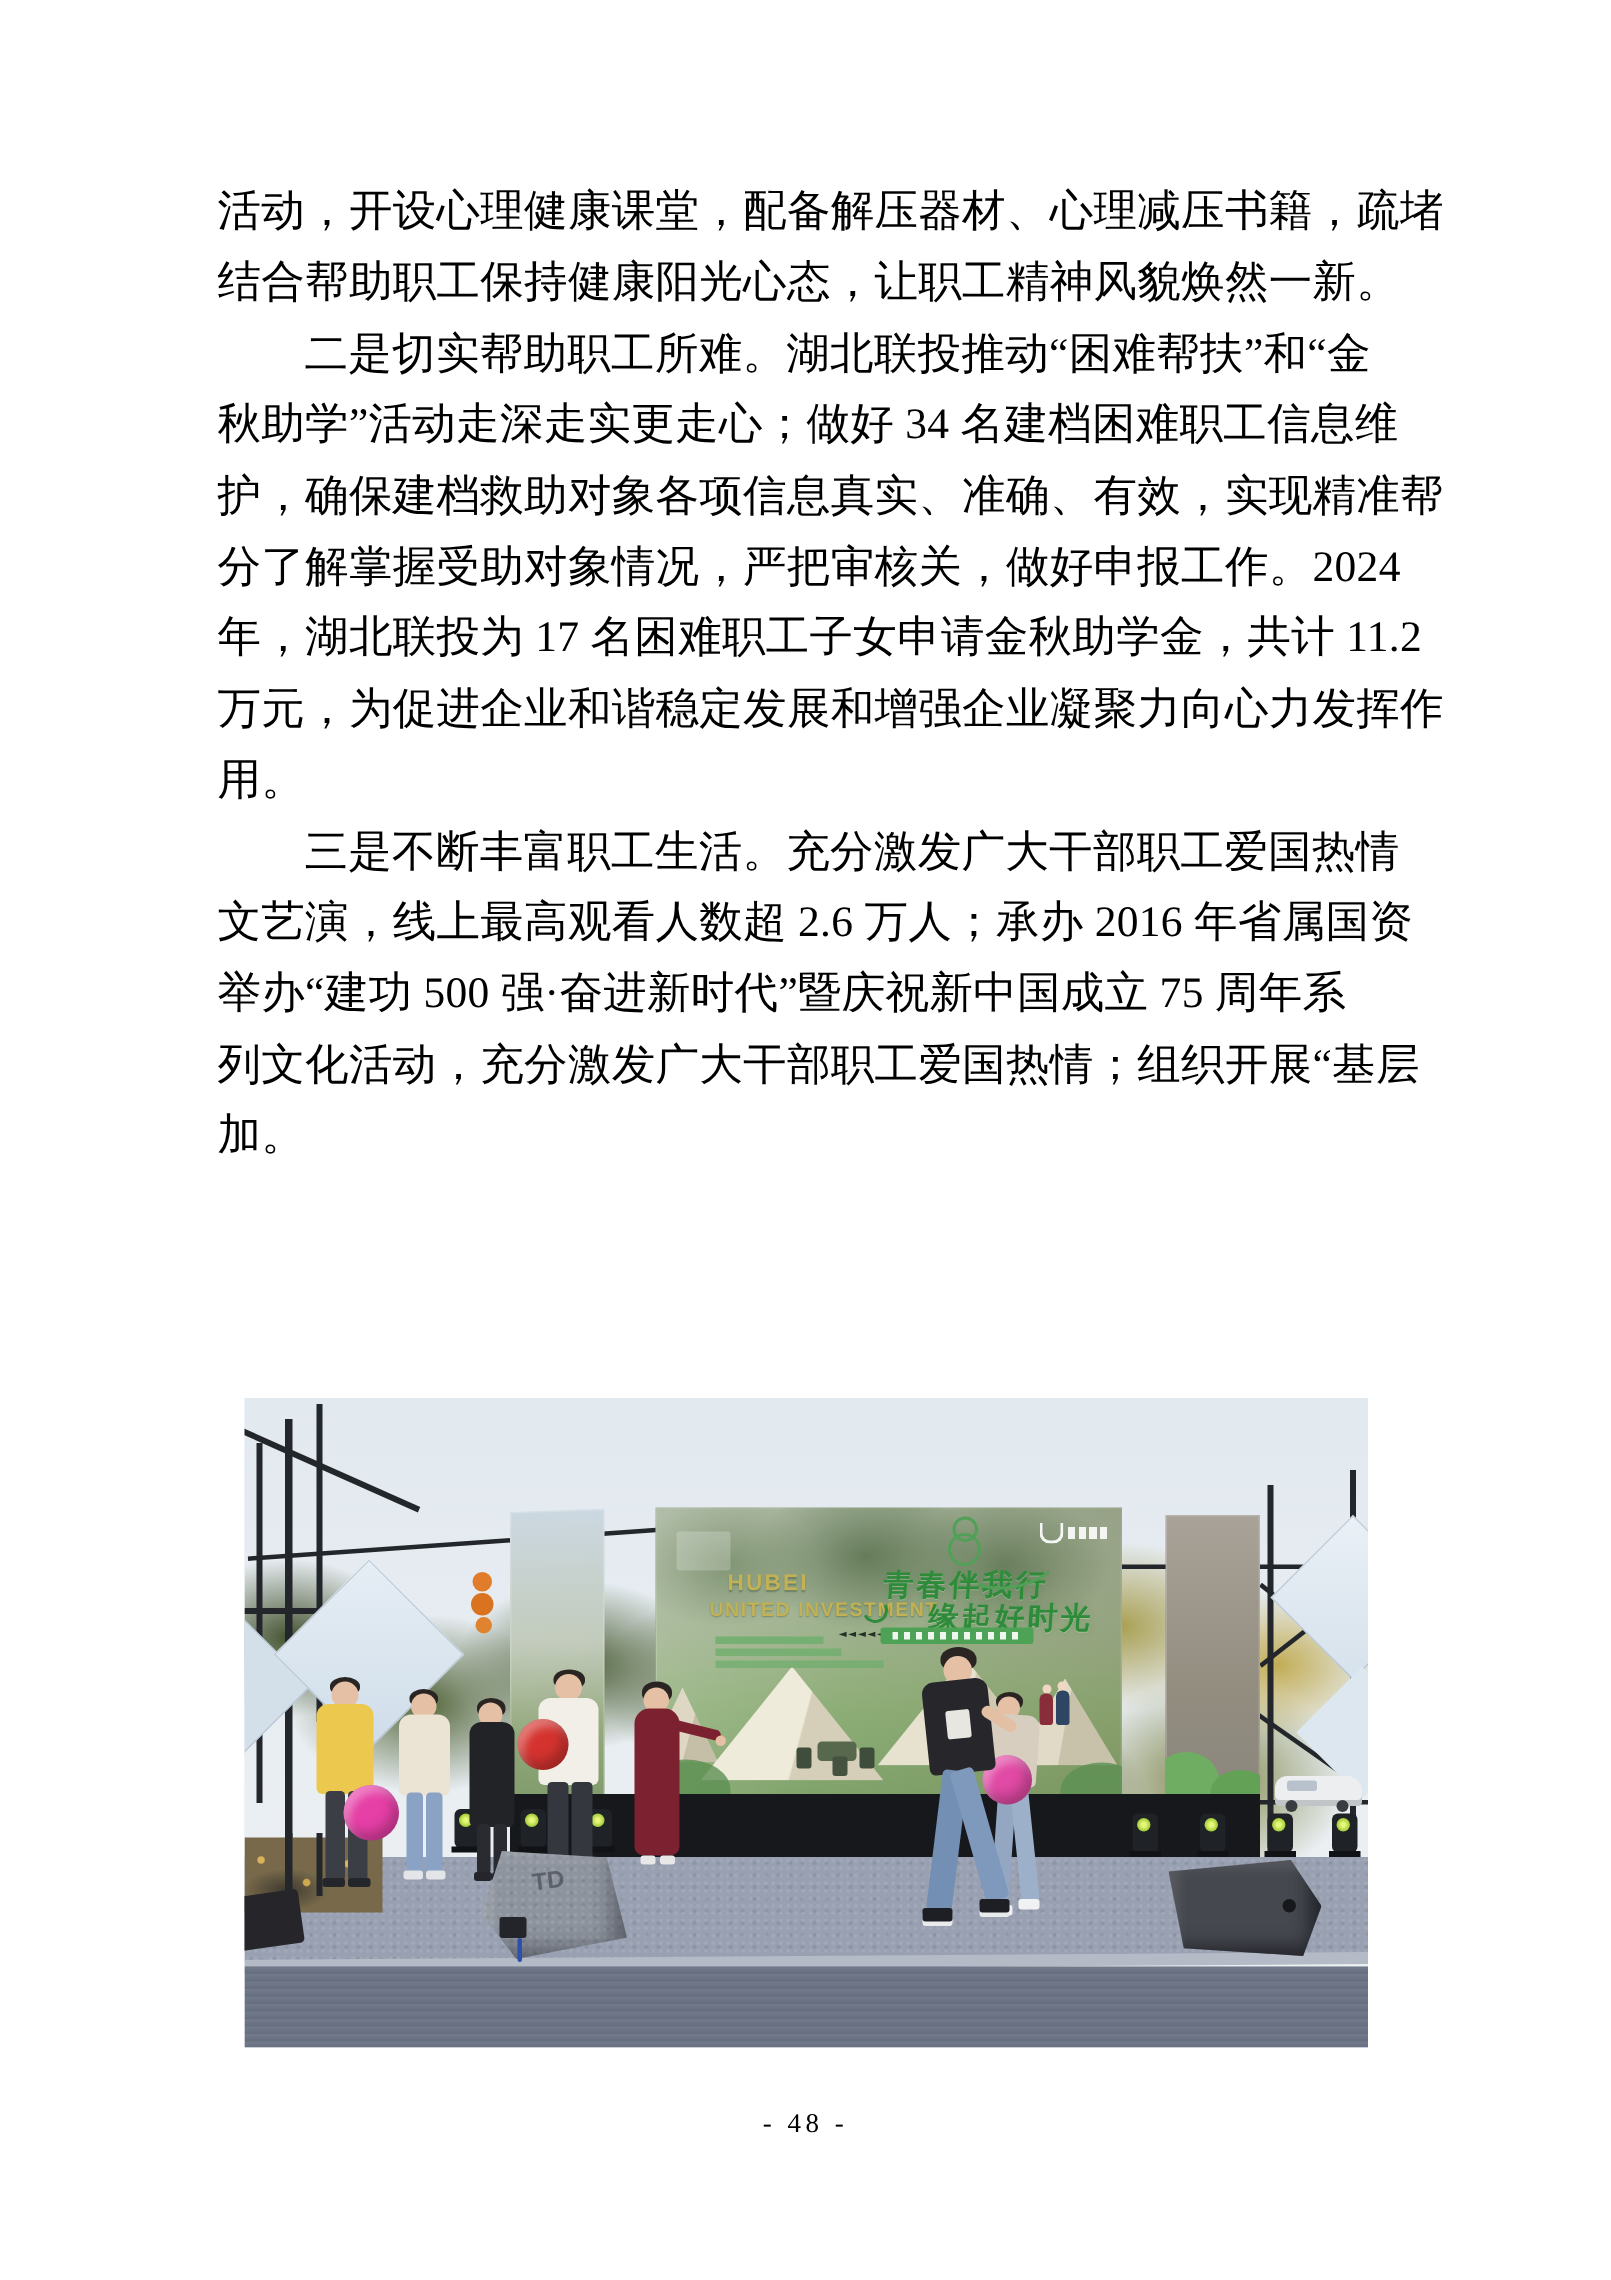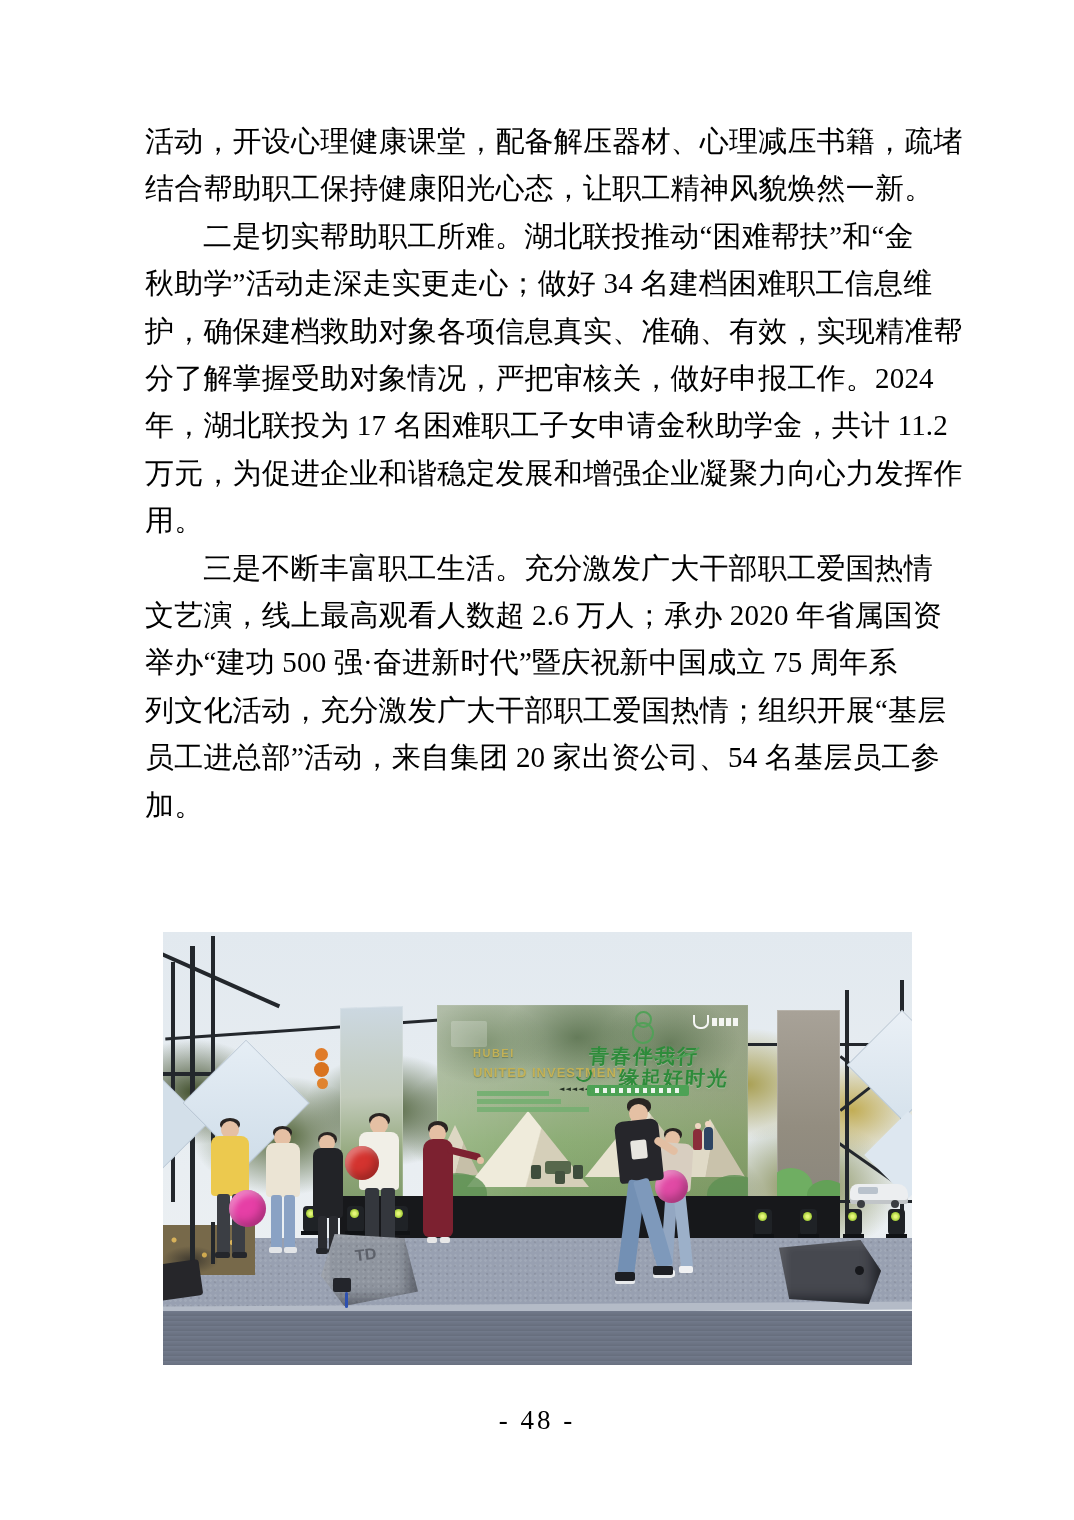"文艺演，线上最高观看人数超 2.6 万人；承办 2020 年省属国资" div.line { text: 2020 -> 2016 }
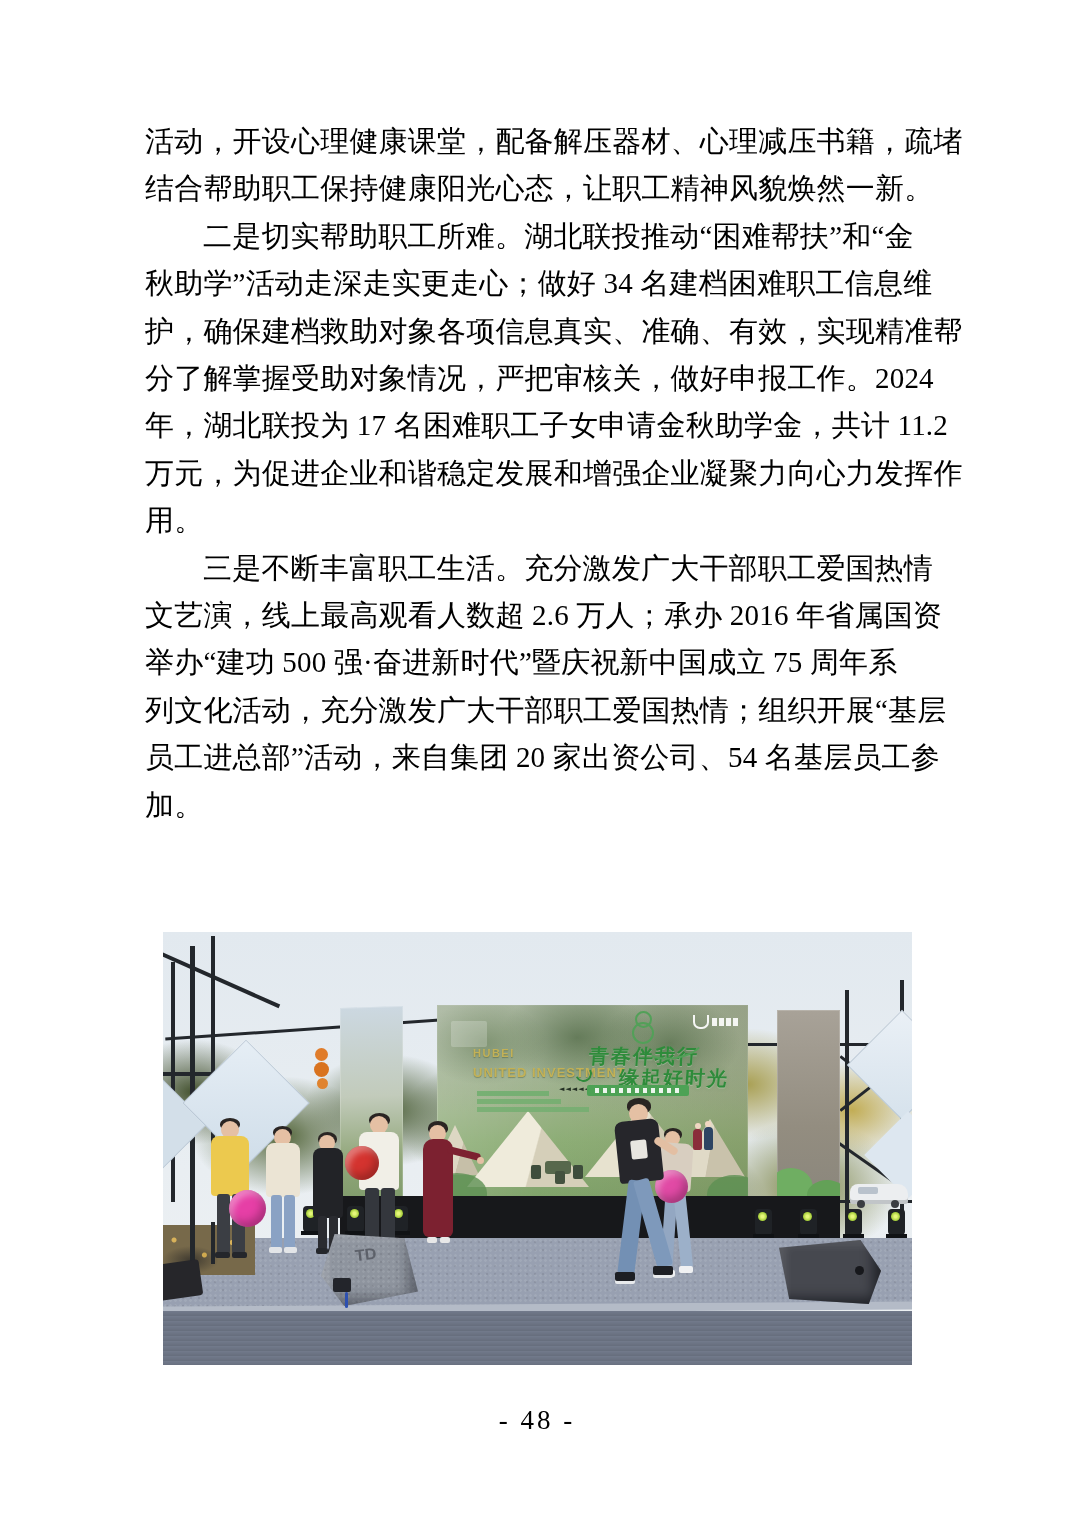"员工进总部”活动，来自集团 20 家出资公司、54 名基层员工参" div.line { html: <div>员工进总部”活动，来自集团 20 家出资公司、54 名基层员工参</div> -> none }
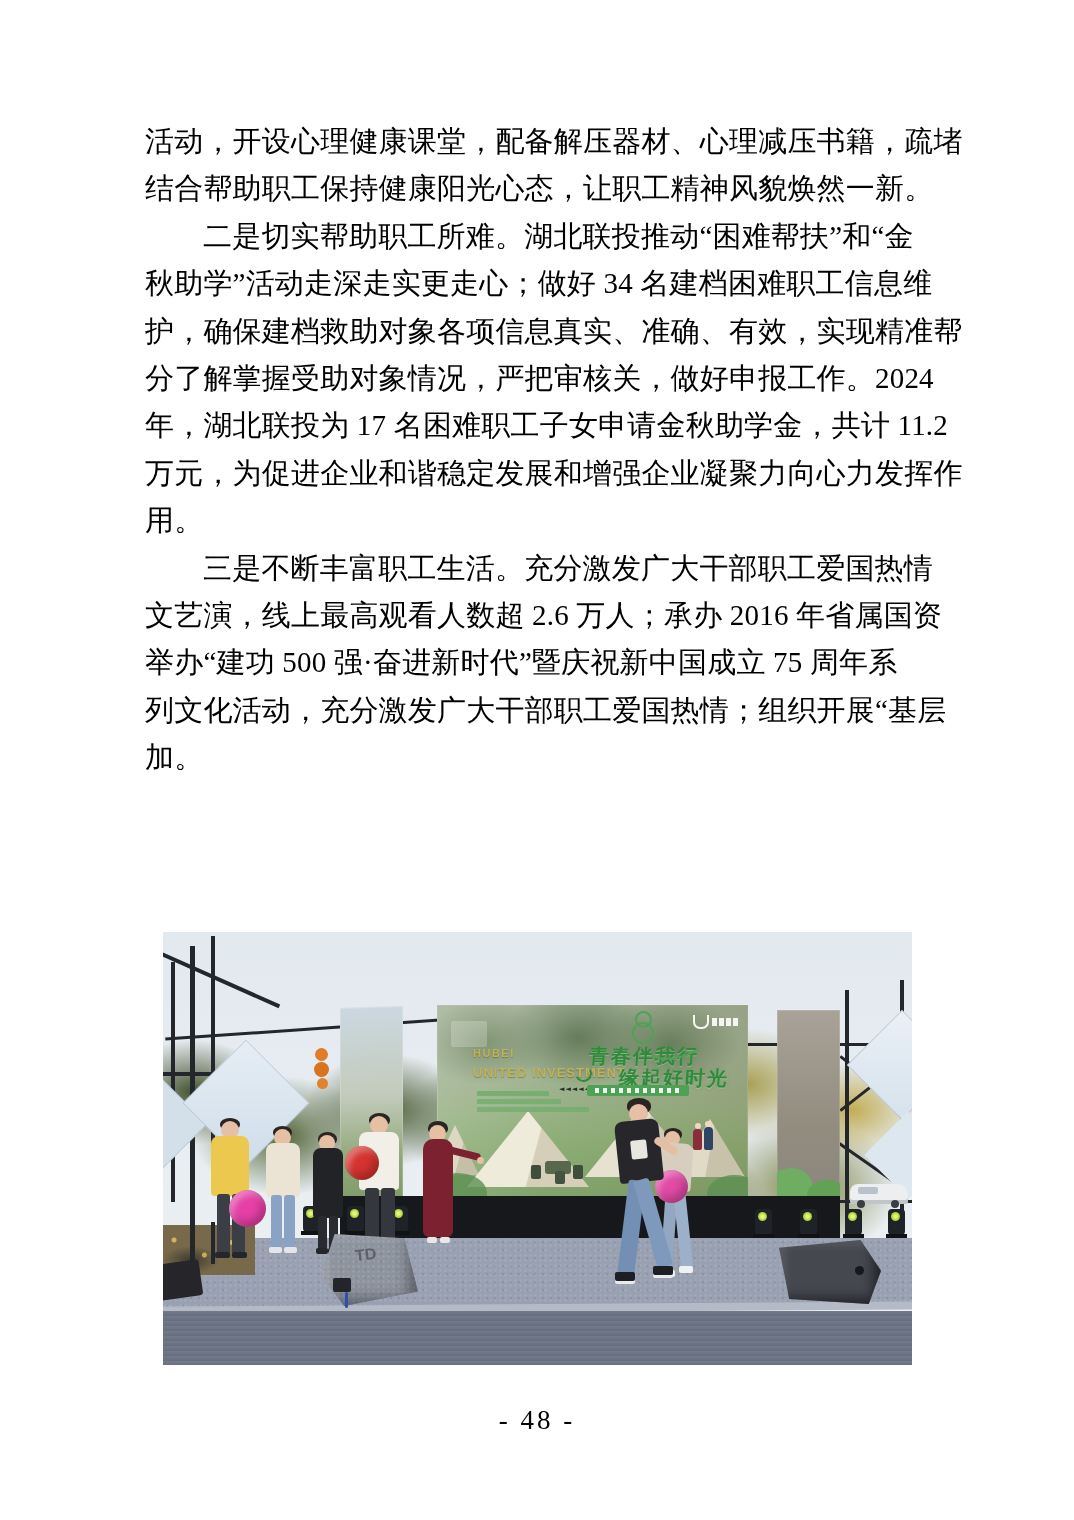"HUBEI" div.screen-brand { font-size: 11px -> 15px; left: 36px -> 48px }
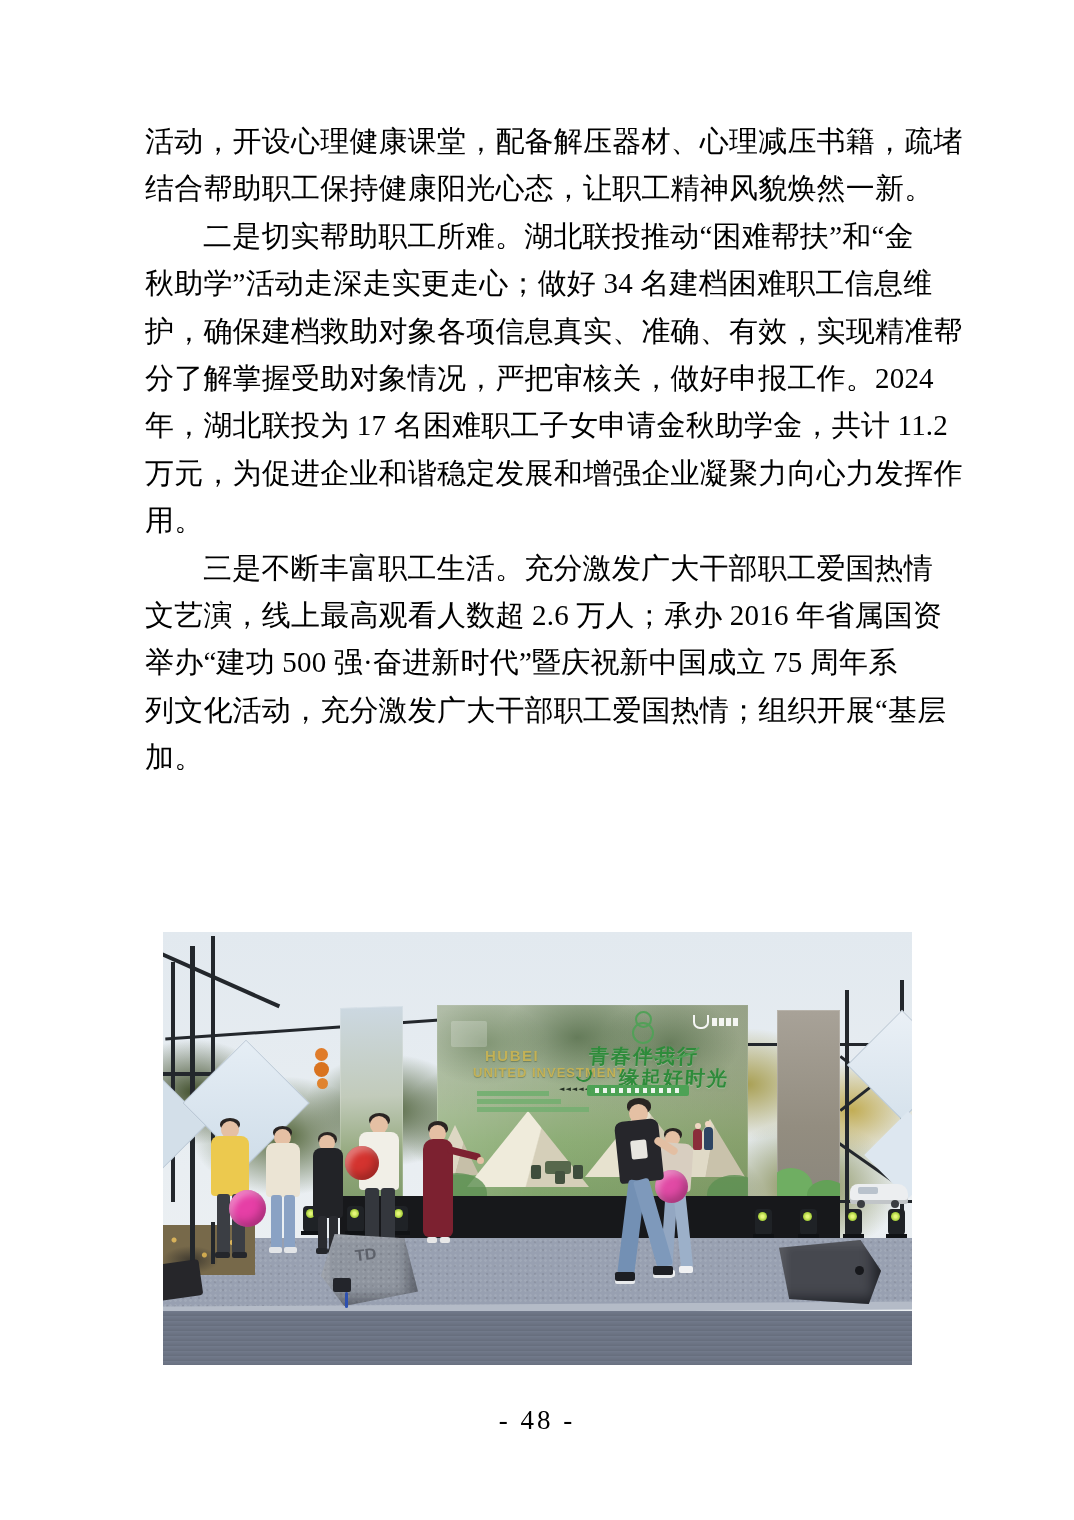"- 48 -" .page-number { font-size: 27px -> 18px }
